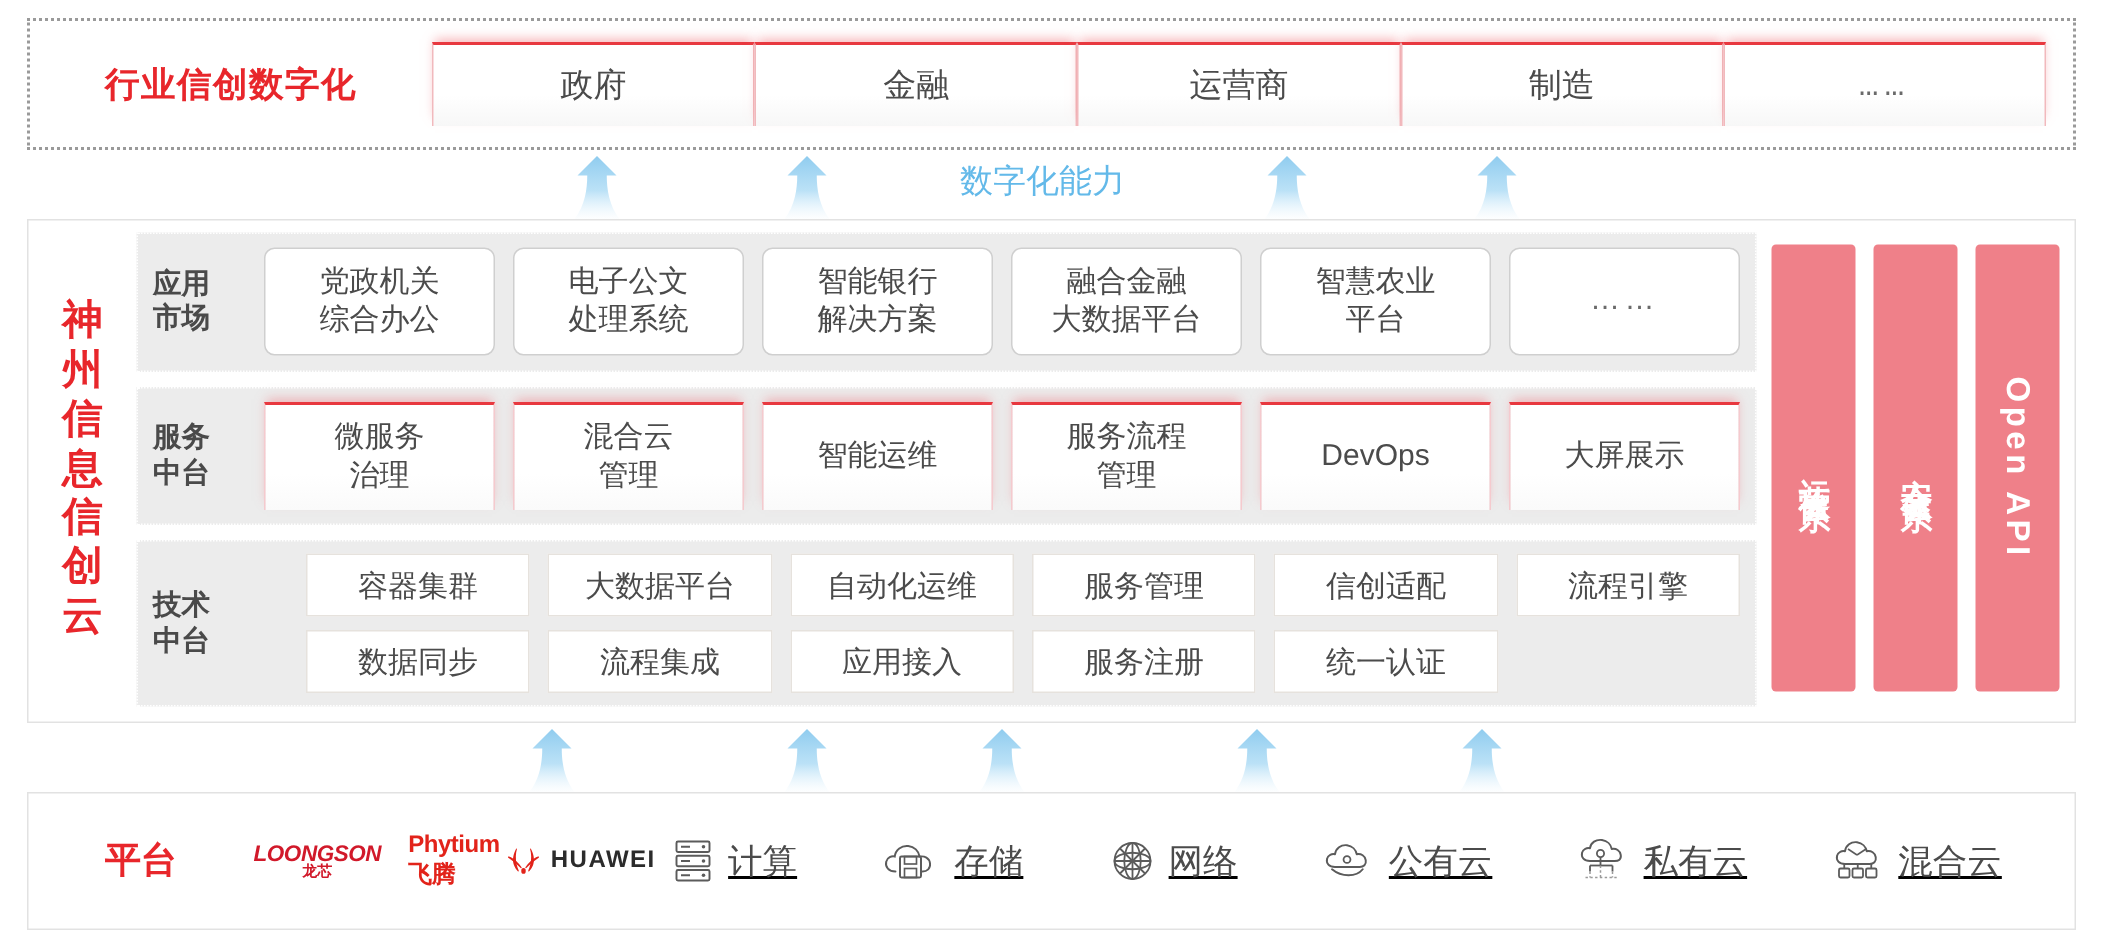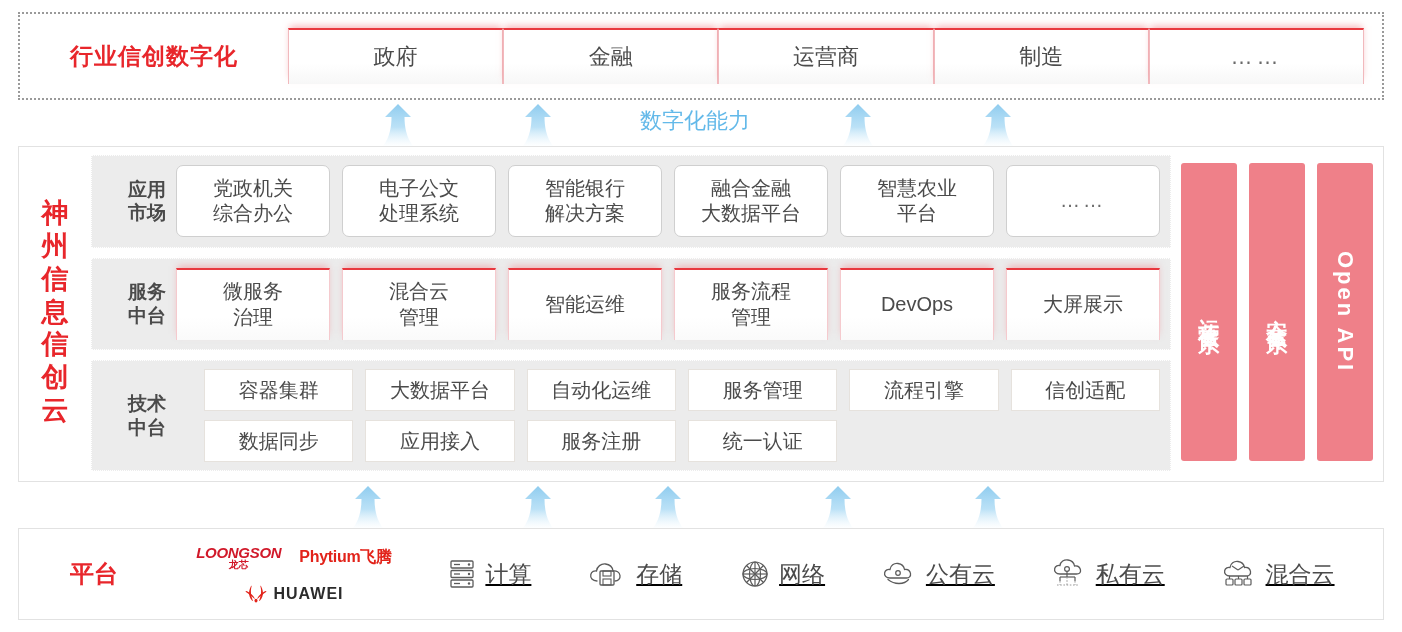"政府" .industry-cards { font-family: none -> Liberation Mono, monospace }
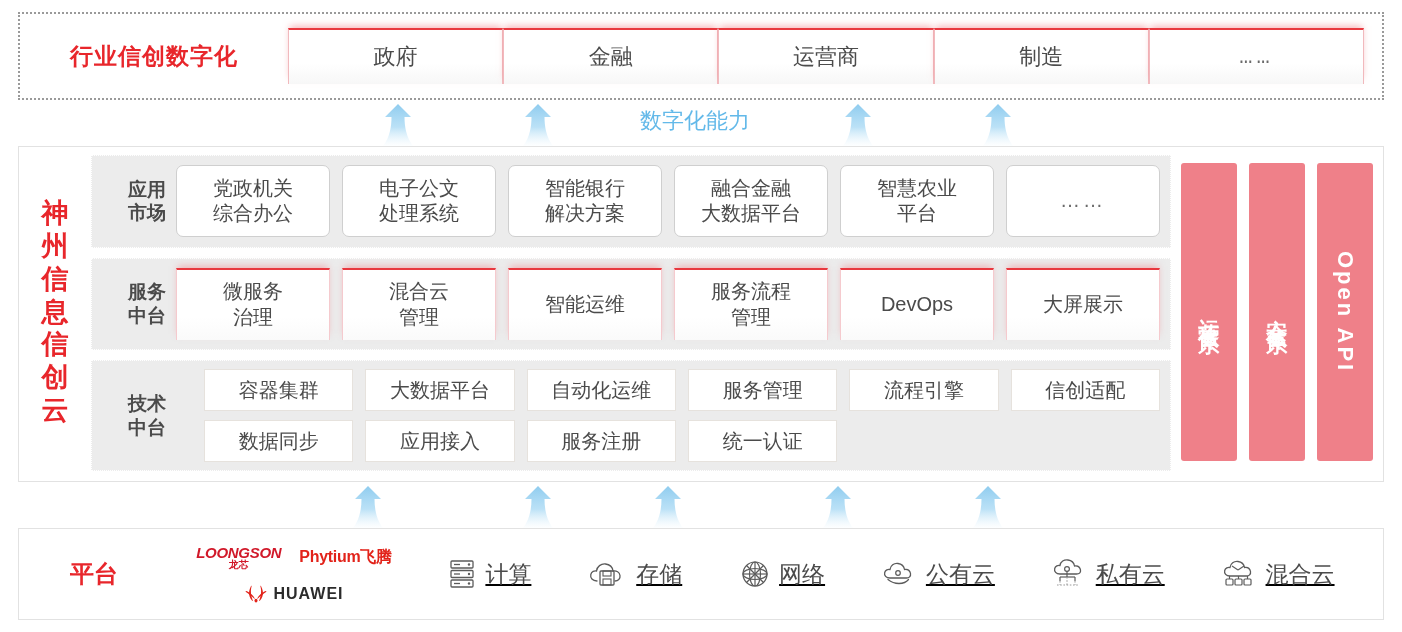"应用" .band-label { text-align: right -> left }
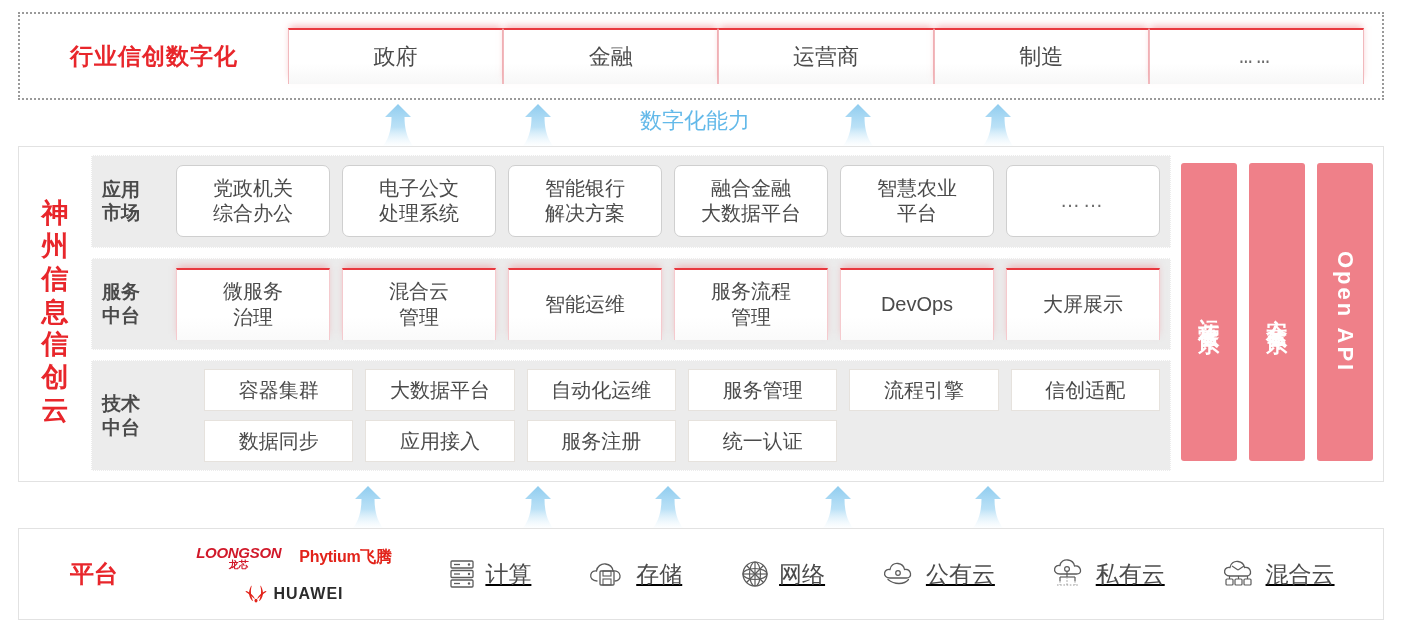"流程引擎" div.tech-card { order: before "信创适配" -> after "信创适配" }
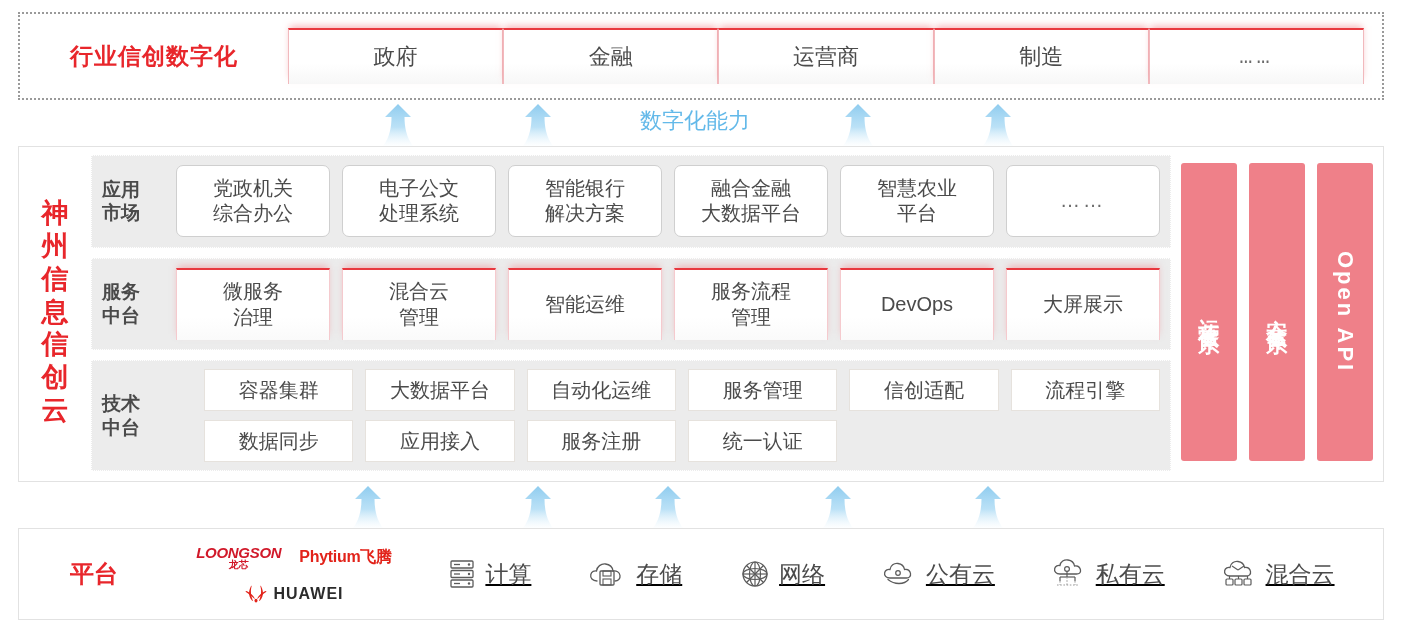"流程集成" div.tech-card { html: none -> <div>流程集成</div> }
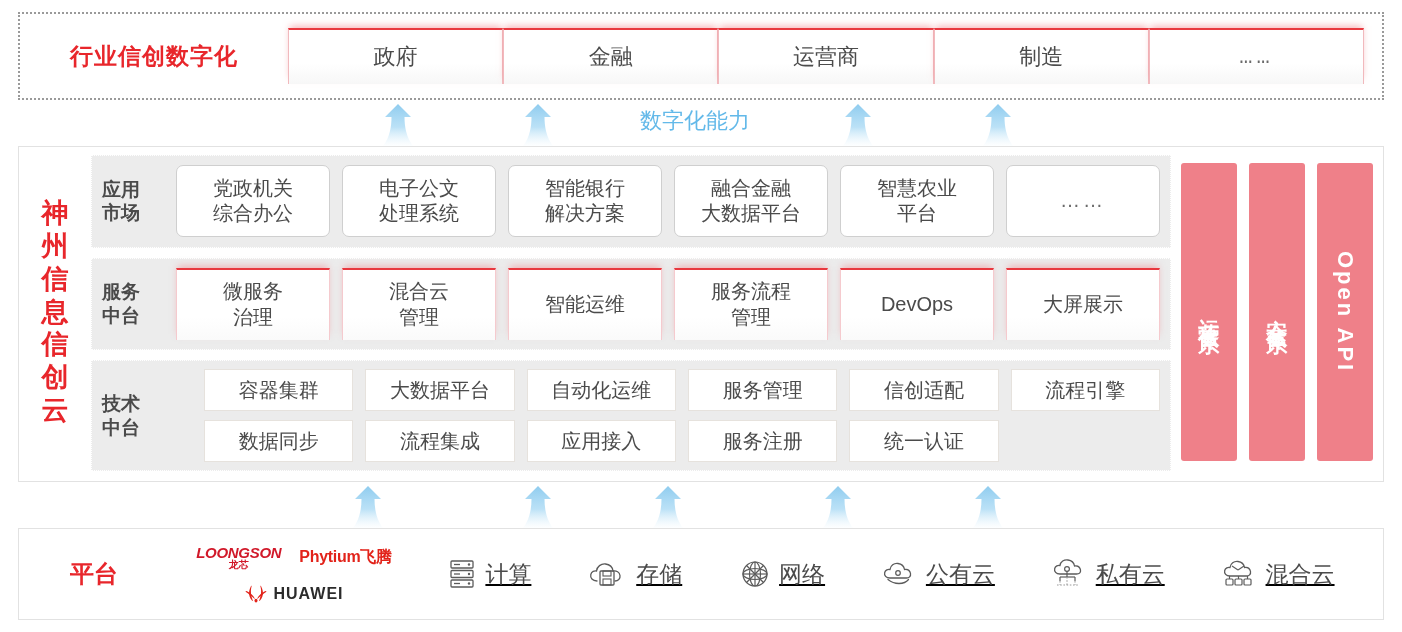"LOONGSON" .logos { flex-direction: column -> row; gap: 15px -> 5px }
